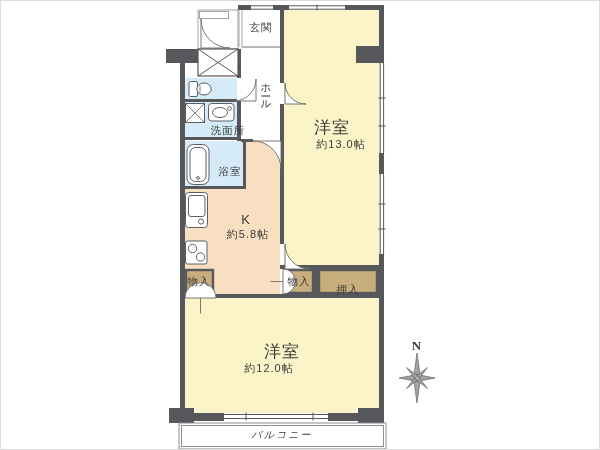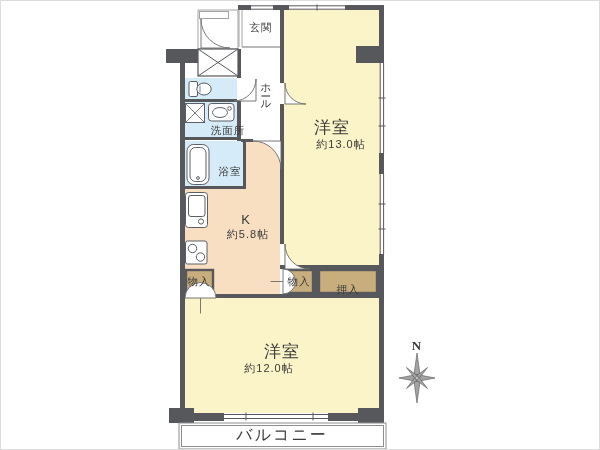"バルコニー" .fs-balcony { font-size: 16px -> 10px; font-style: none -> italic }
